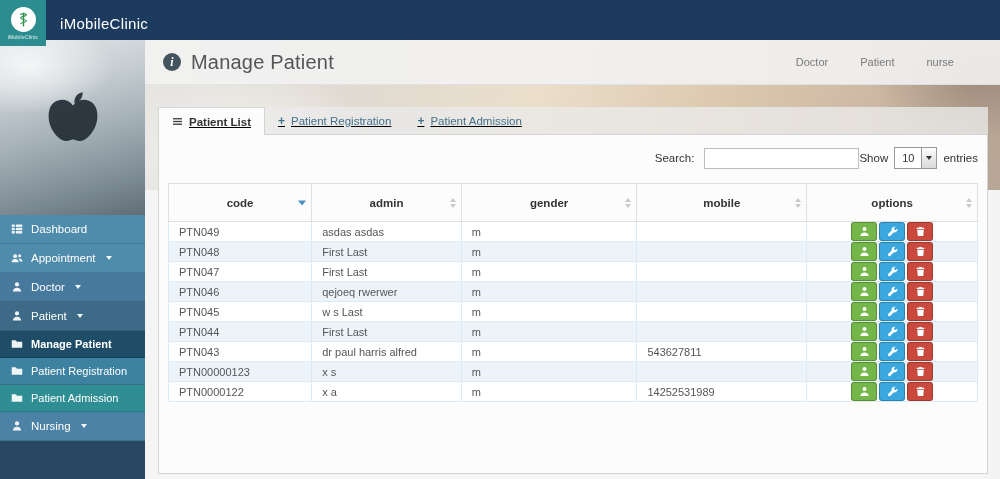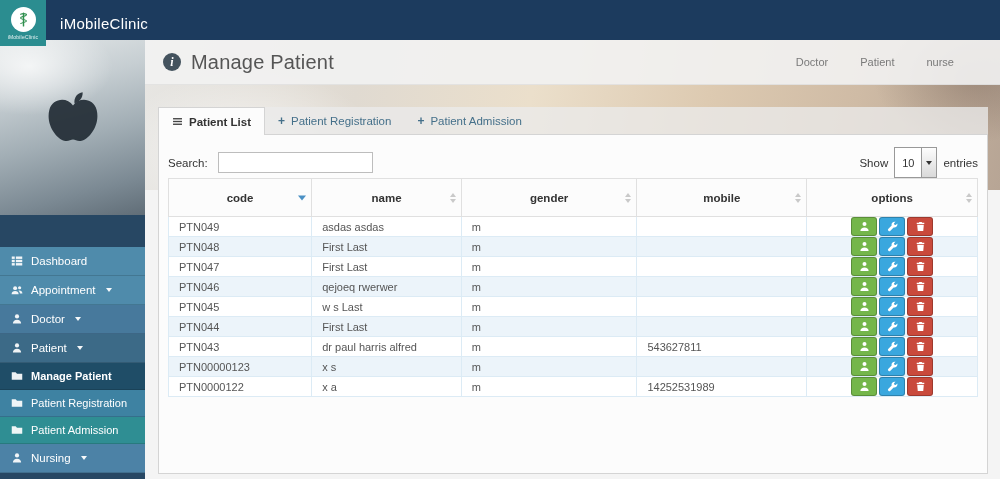"Patient List" .tab-strip { text-decoration: none -> underline }
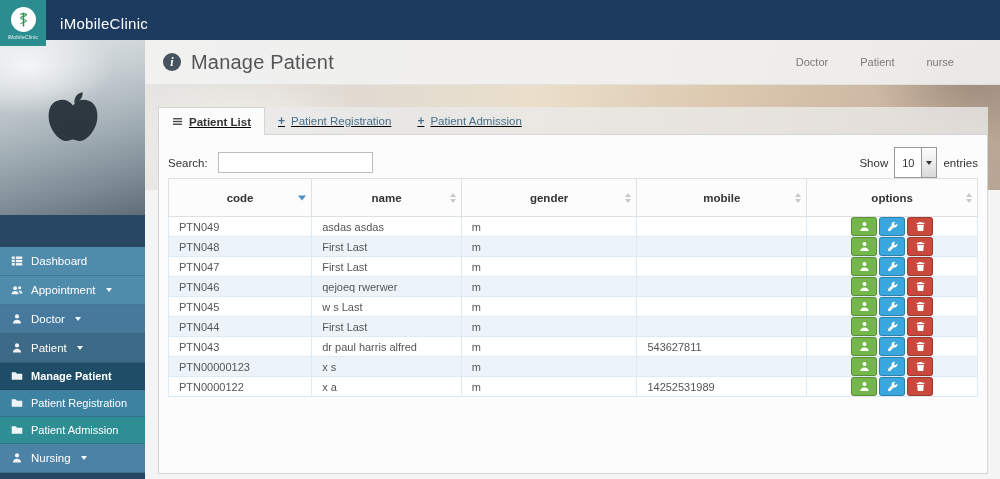"Search:" .controls { justify-content: space-between -> flex-end; margin-bottom: none -> 14px }
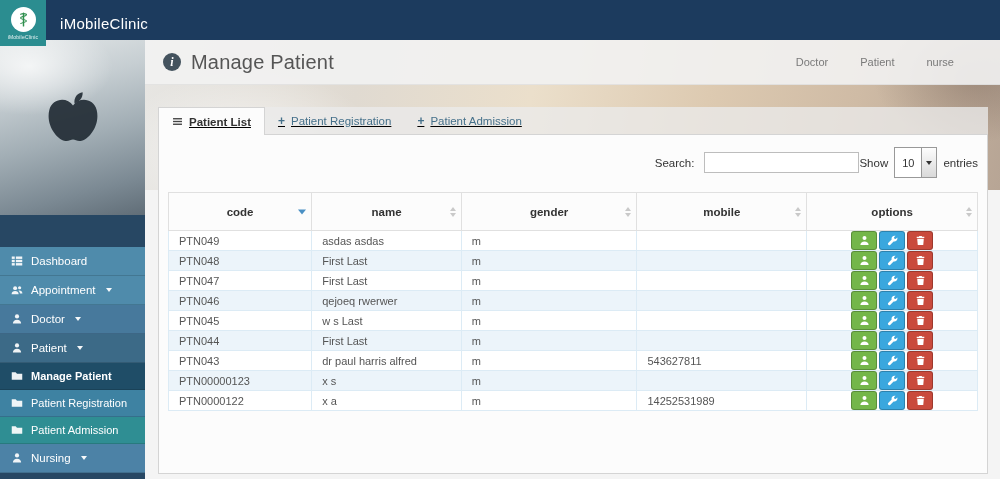"10" .select { height: 31px -> 22px }
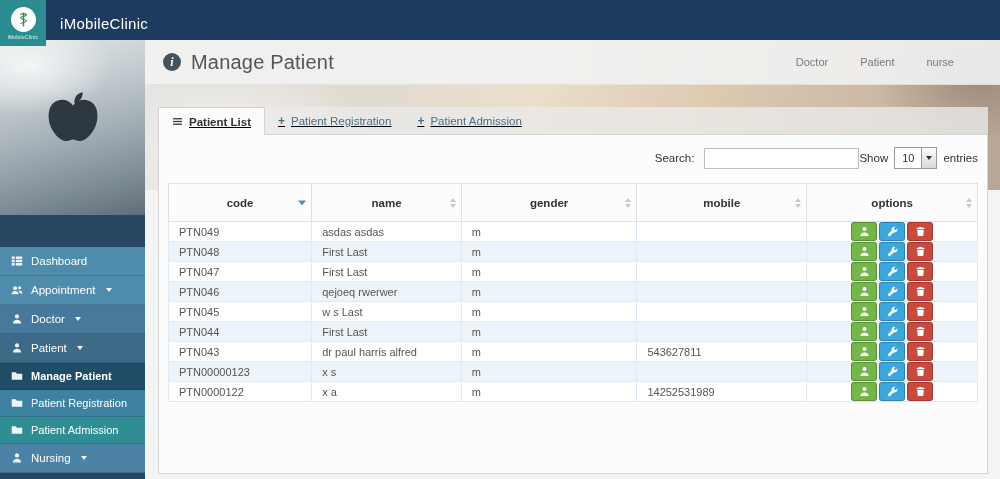"name" span { text: name -> admin }
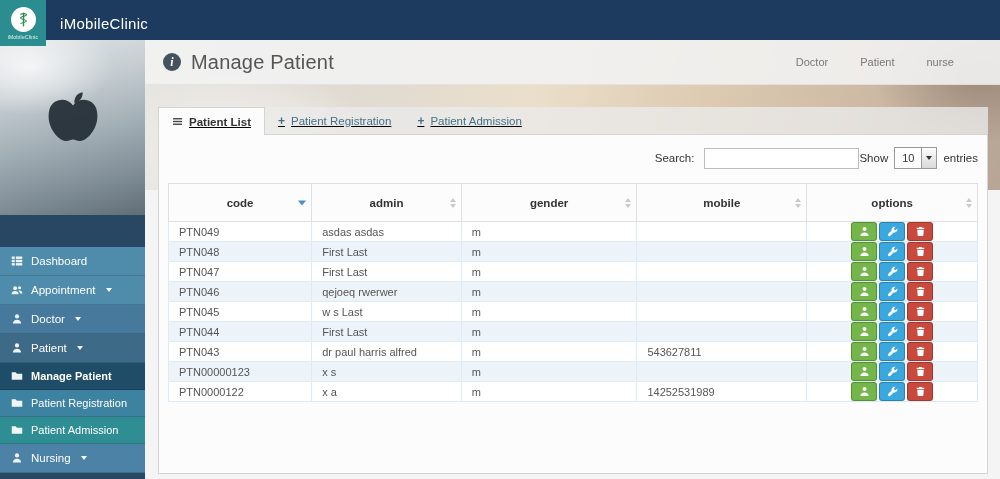"Dashboard" .menu { margin-top: 32px -> none }
